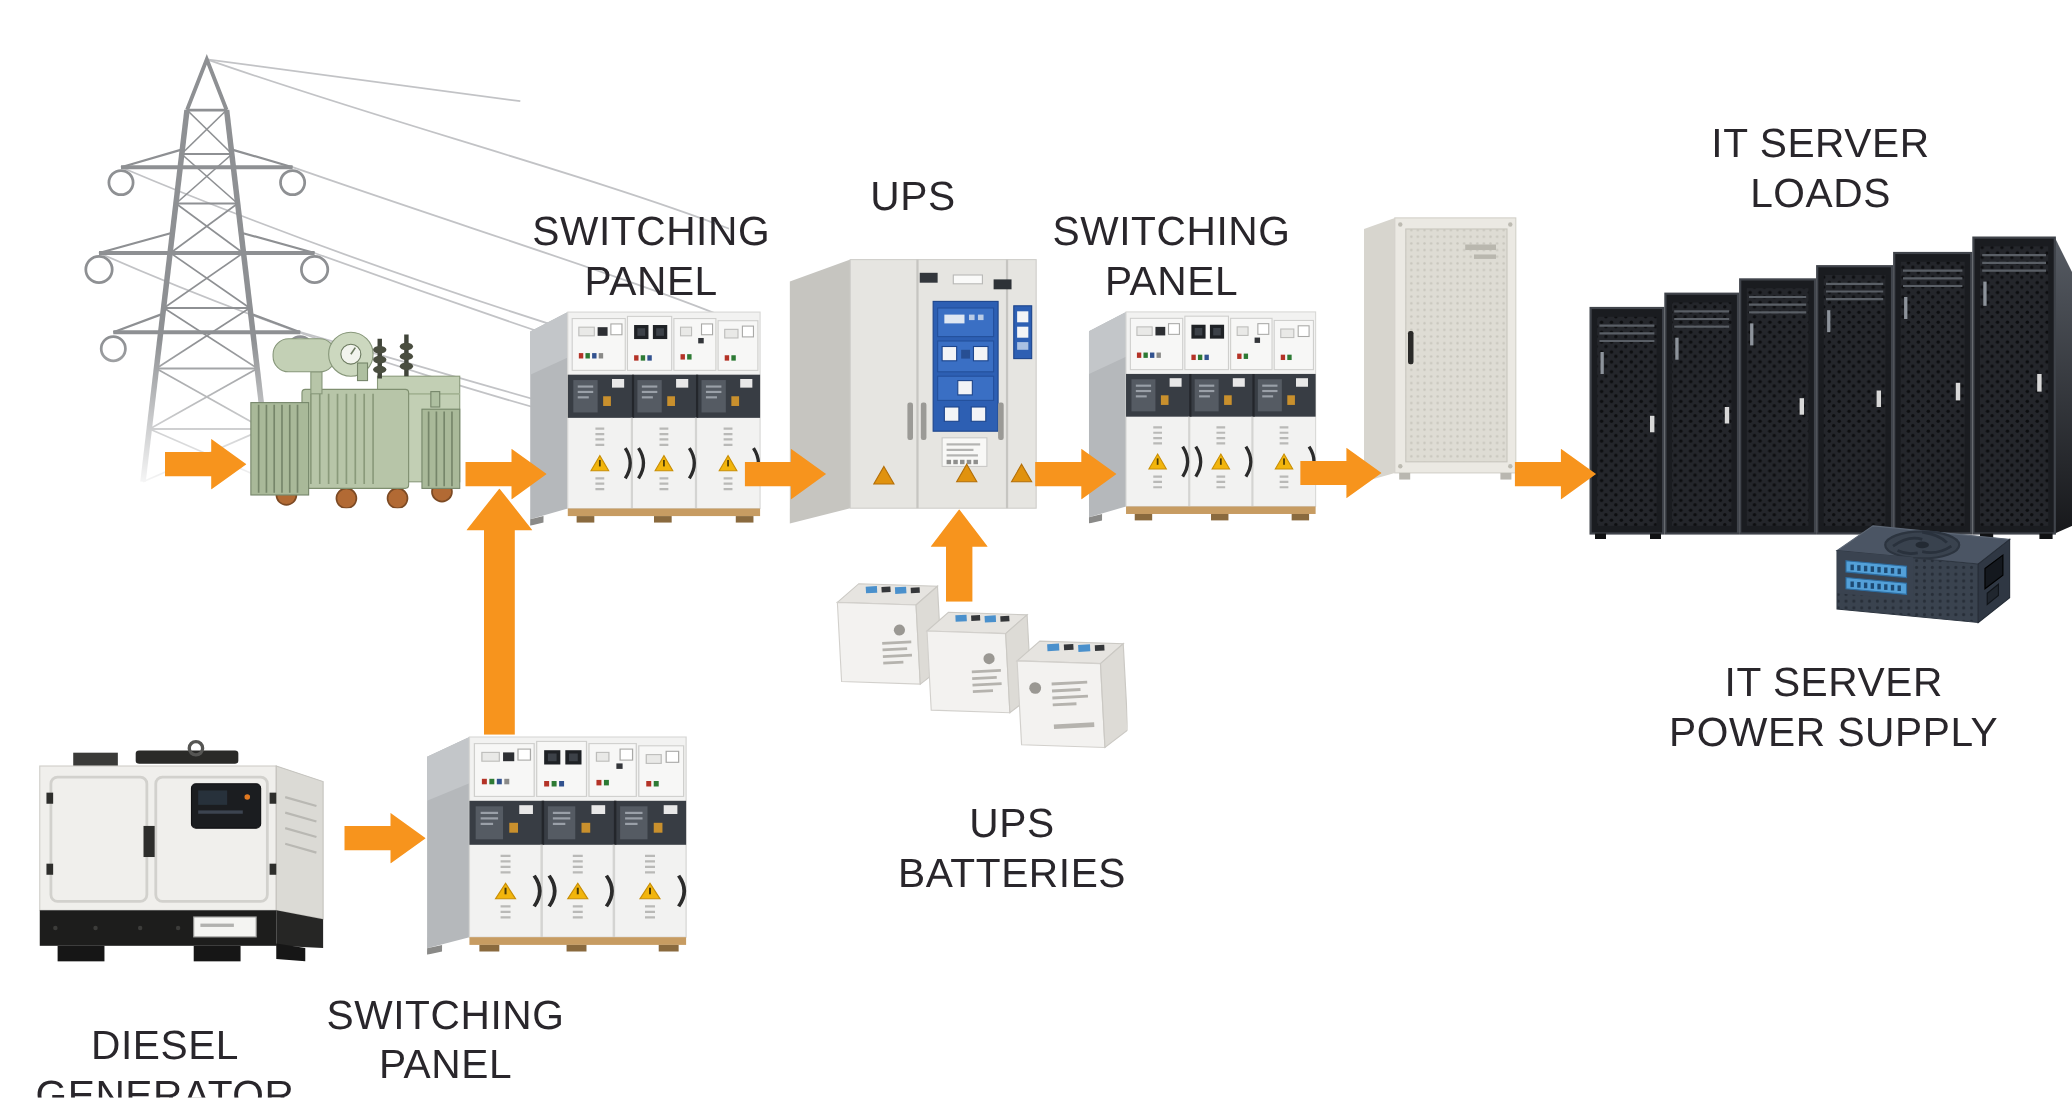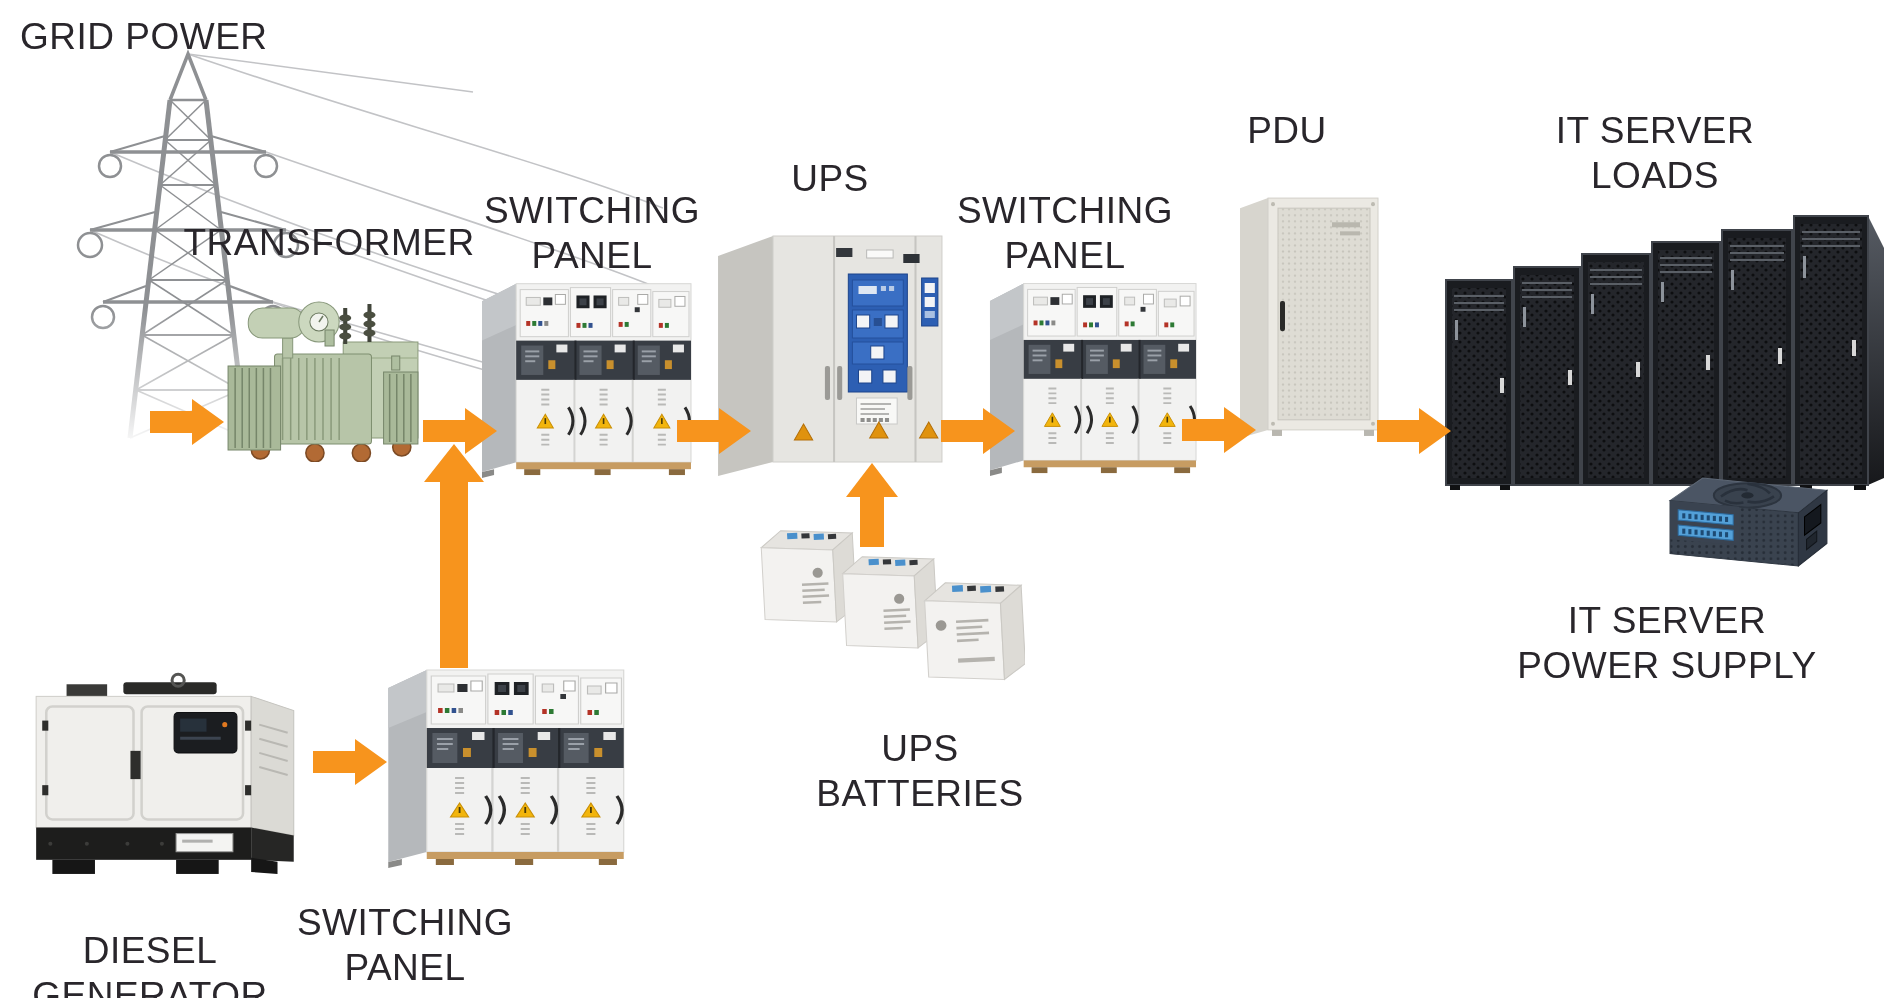"GRID POWER" div.label { html: <div>GRID POWER</div> -> none }
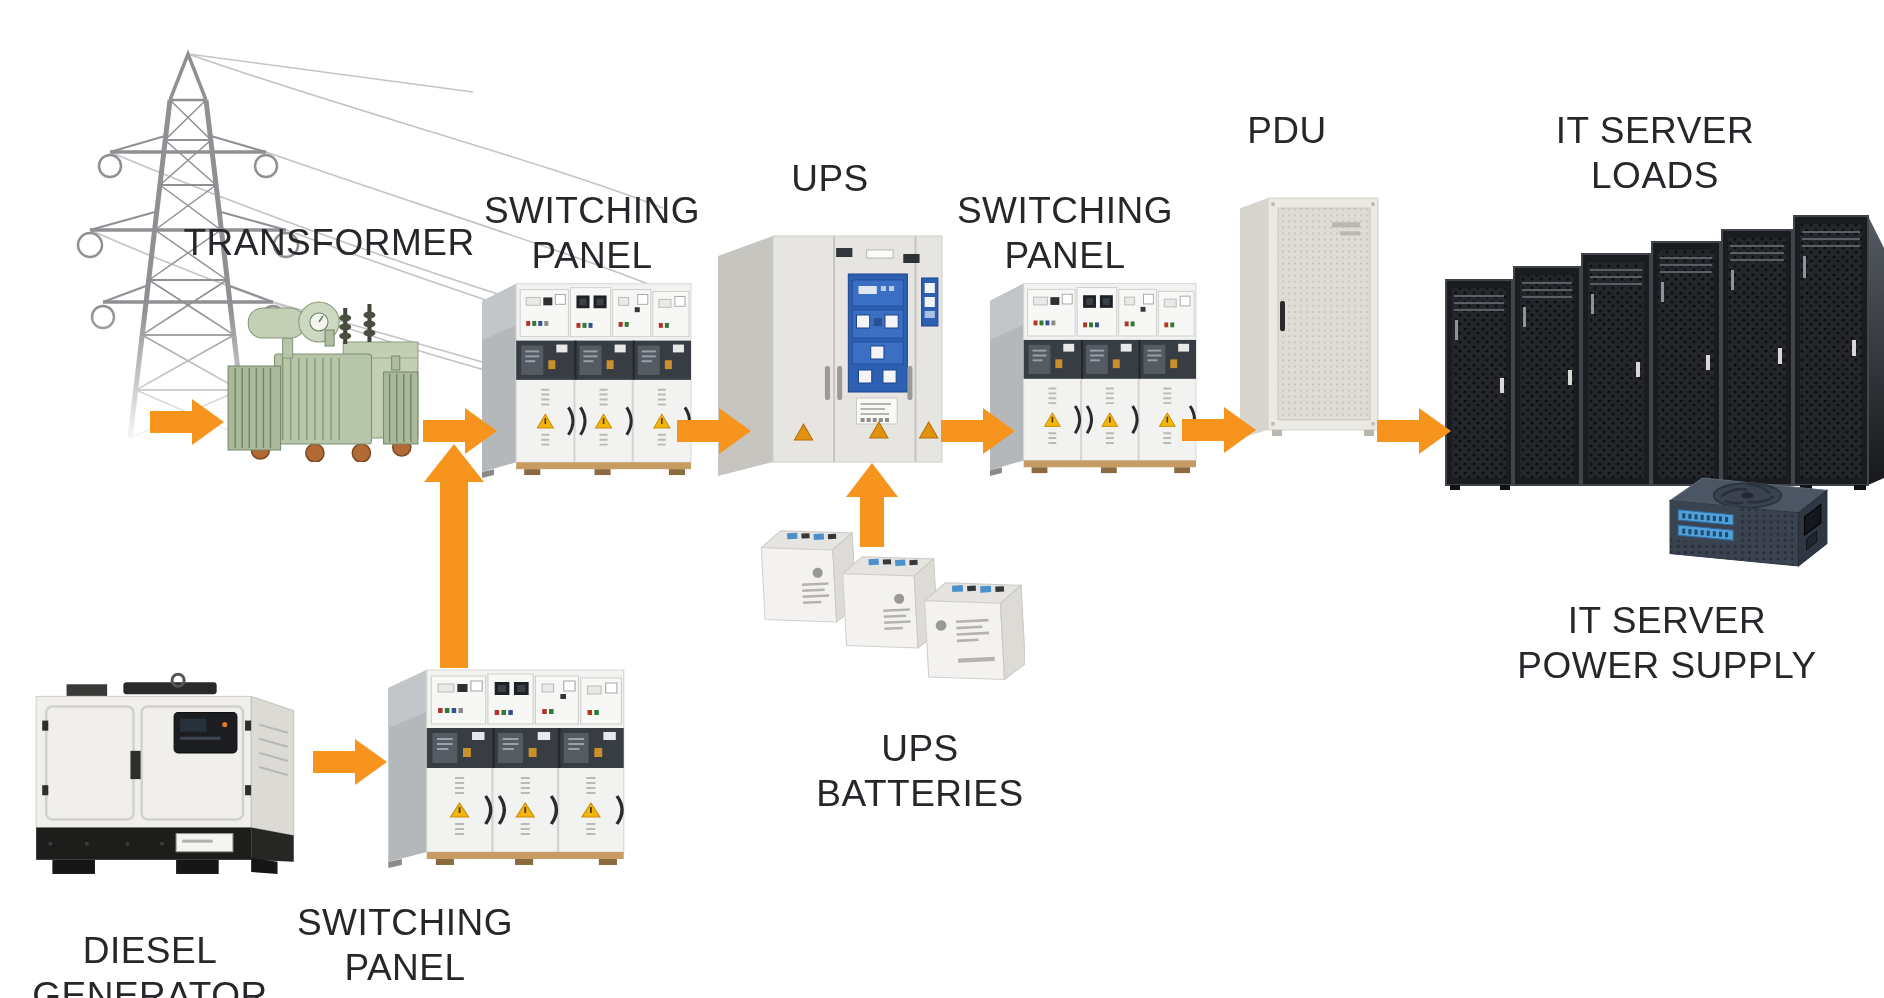"PDU" div.label { html: <div>PDU</div> -> none }
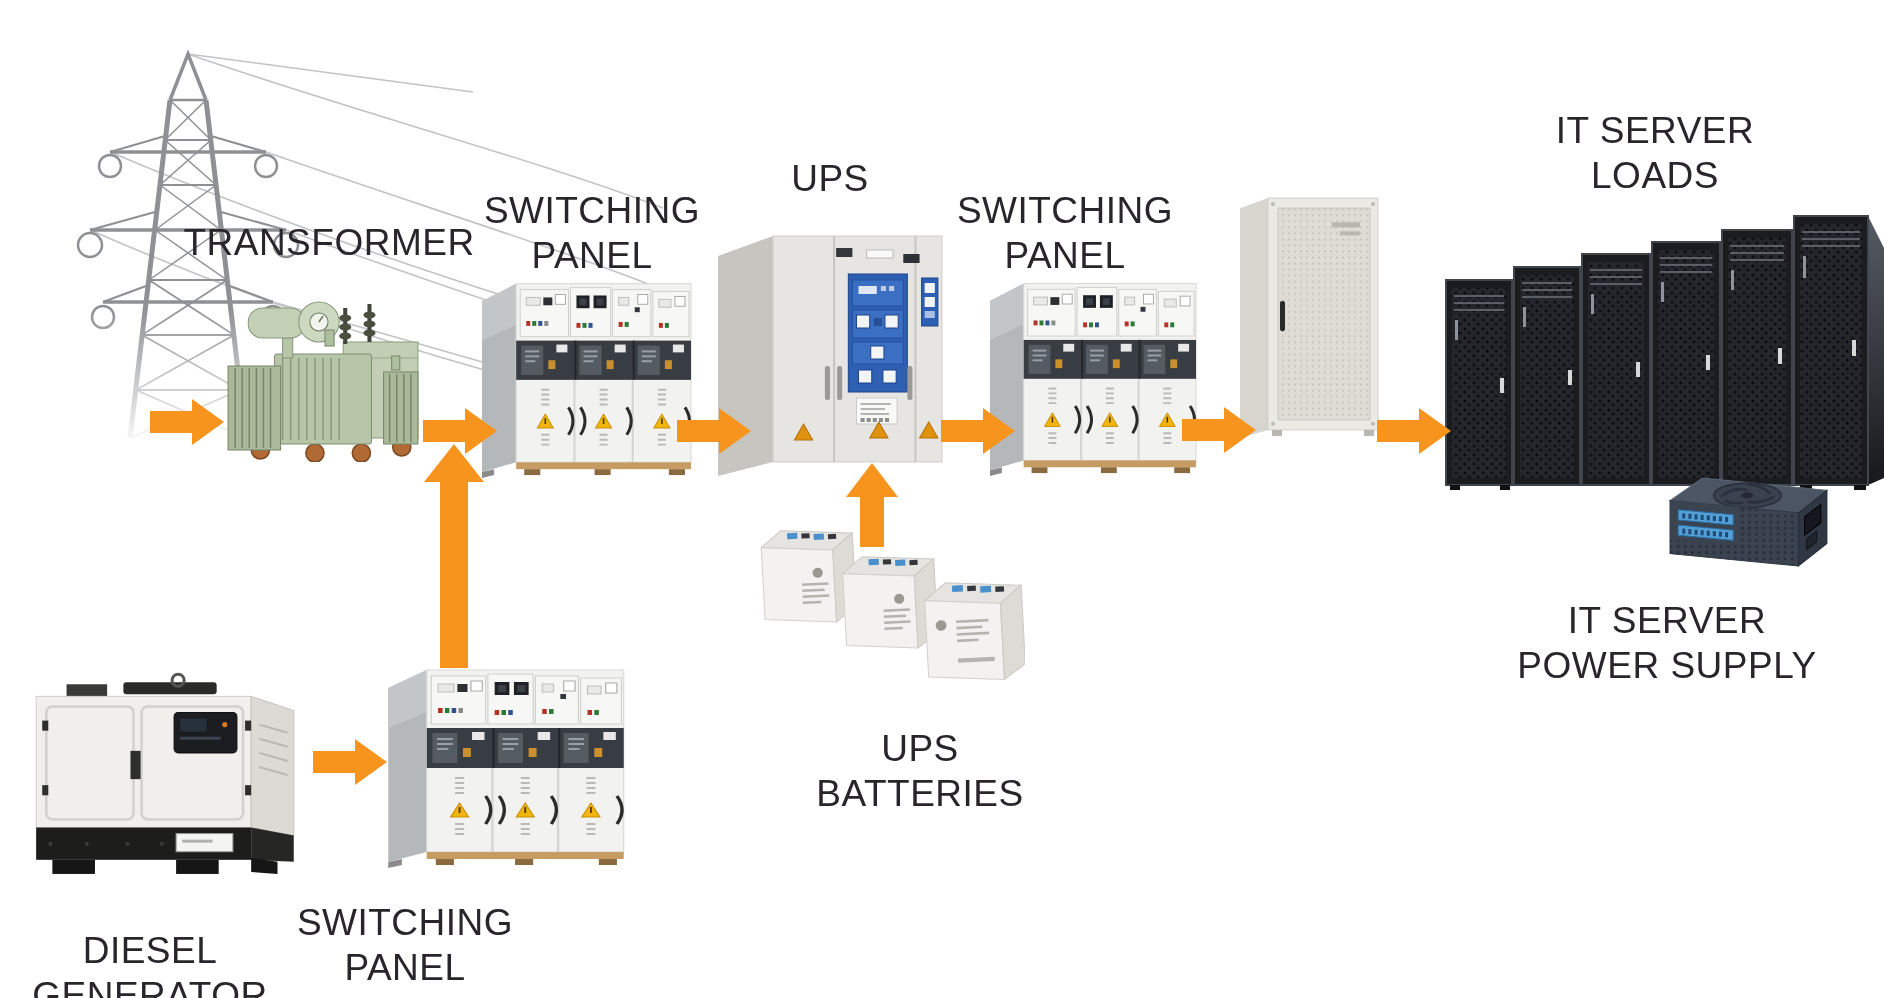"TRANSFORMER" div.label { html: <div>TRANSFORMER</div> -> none }
